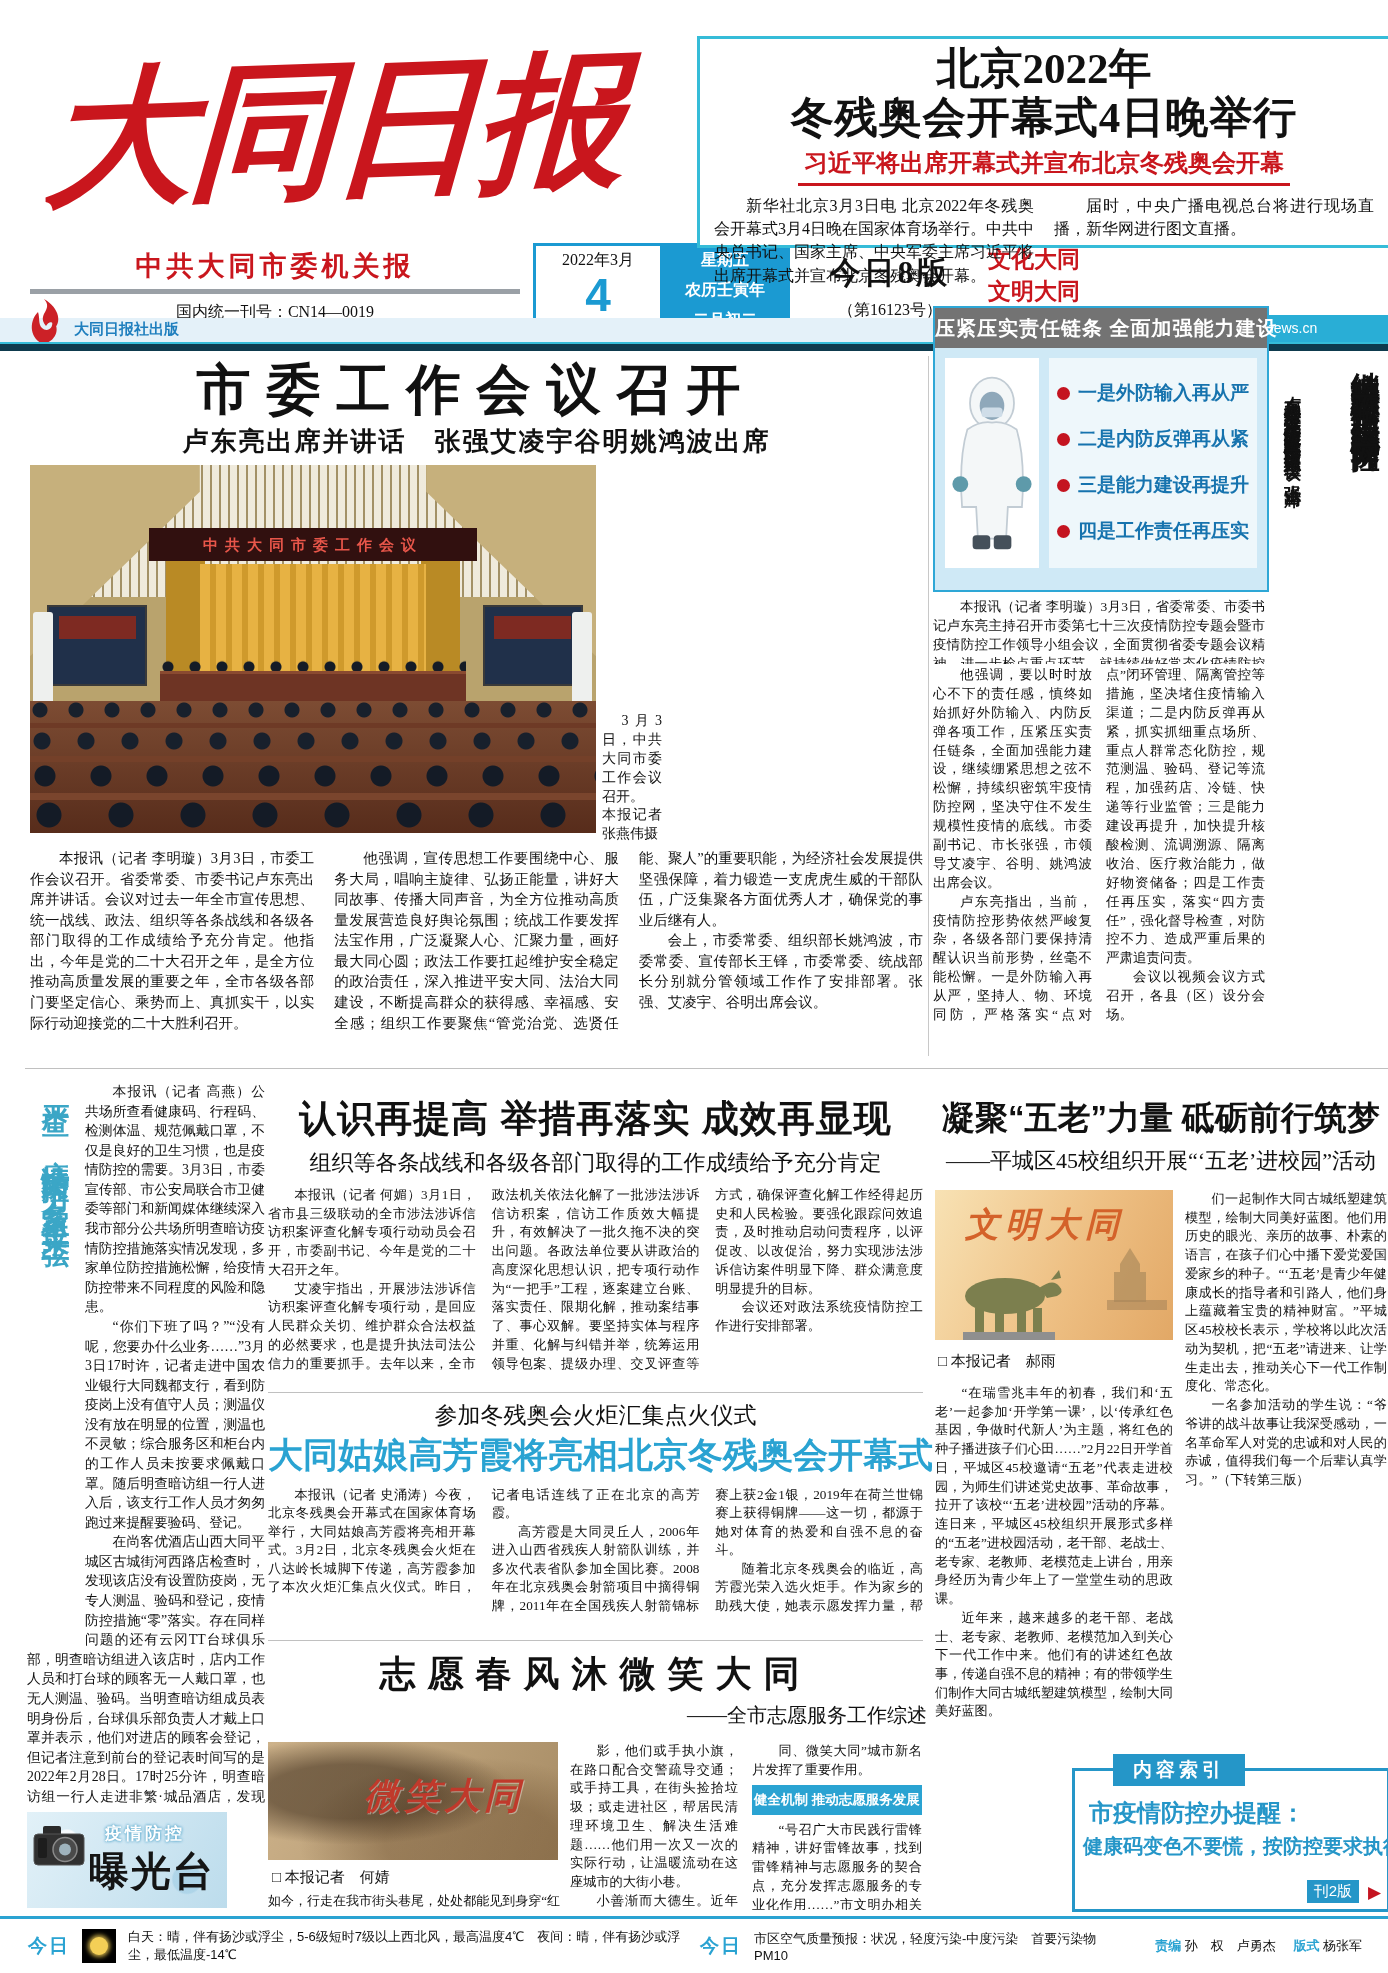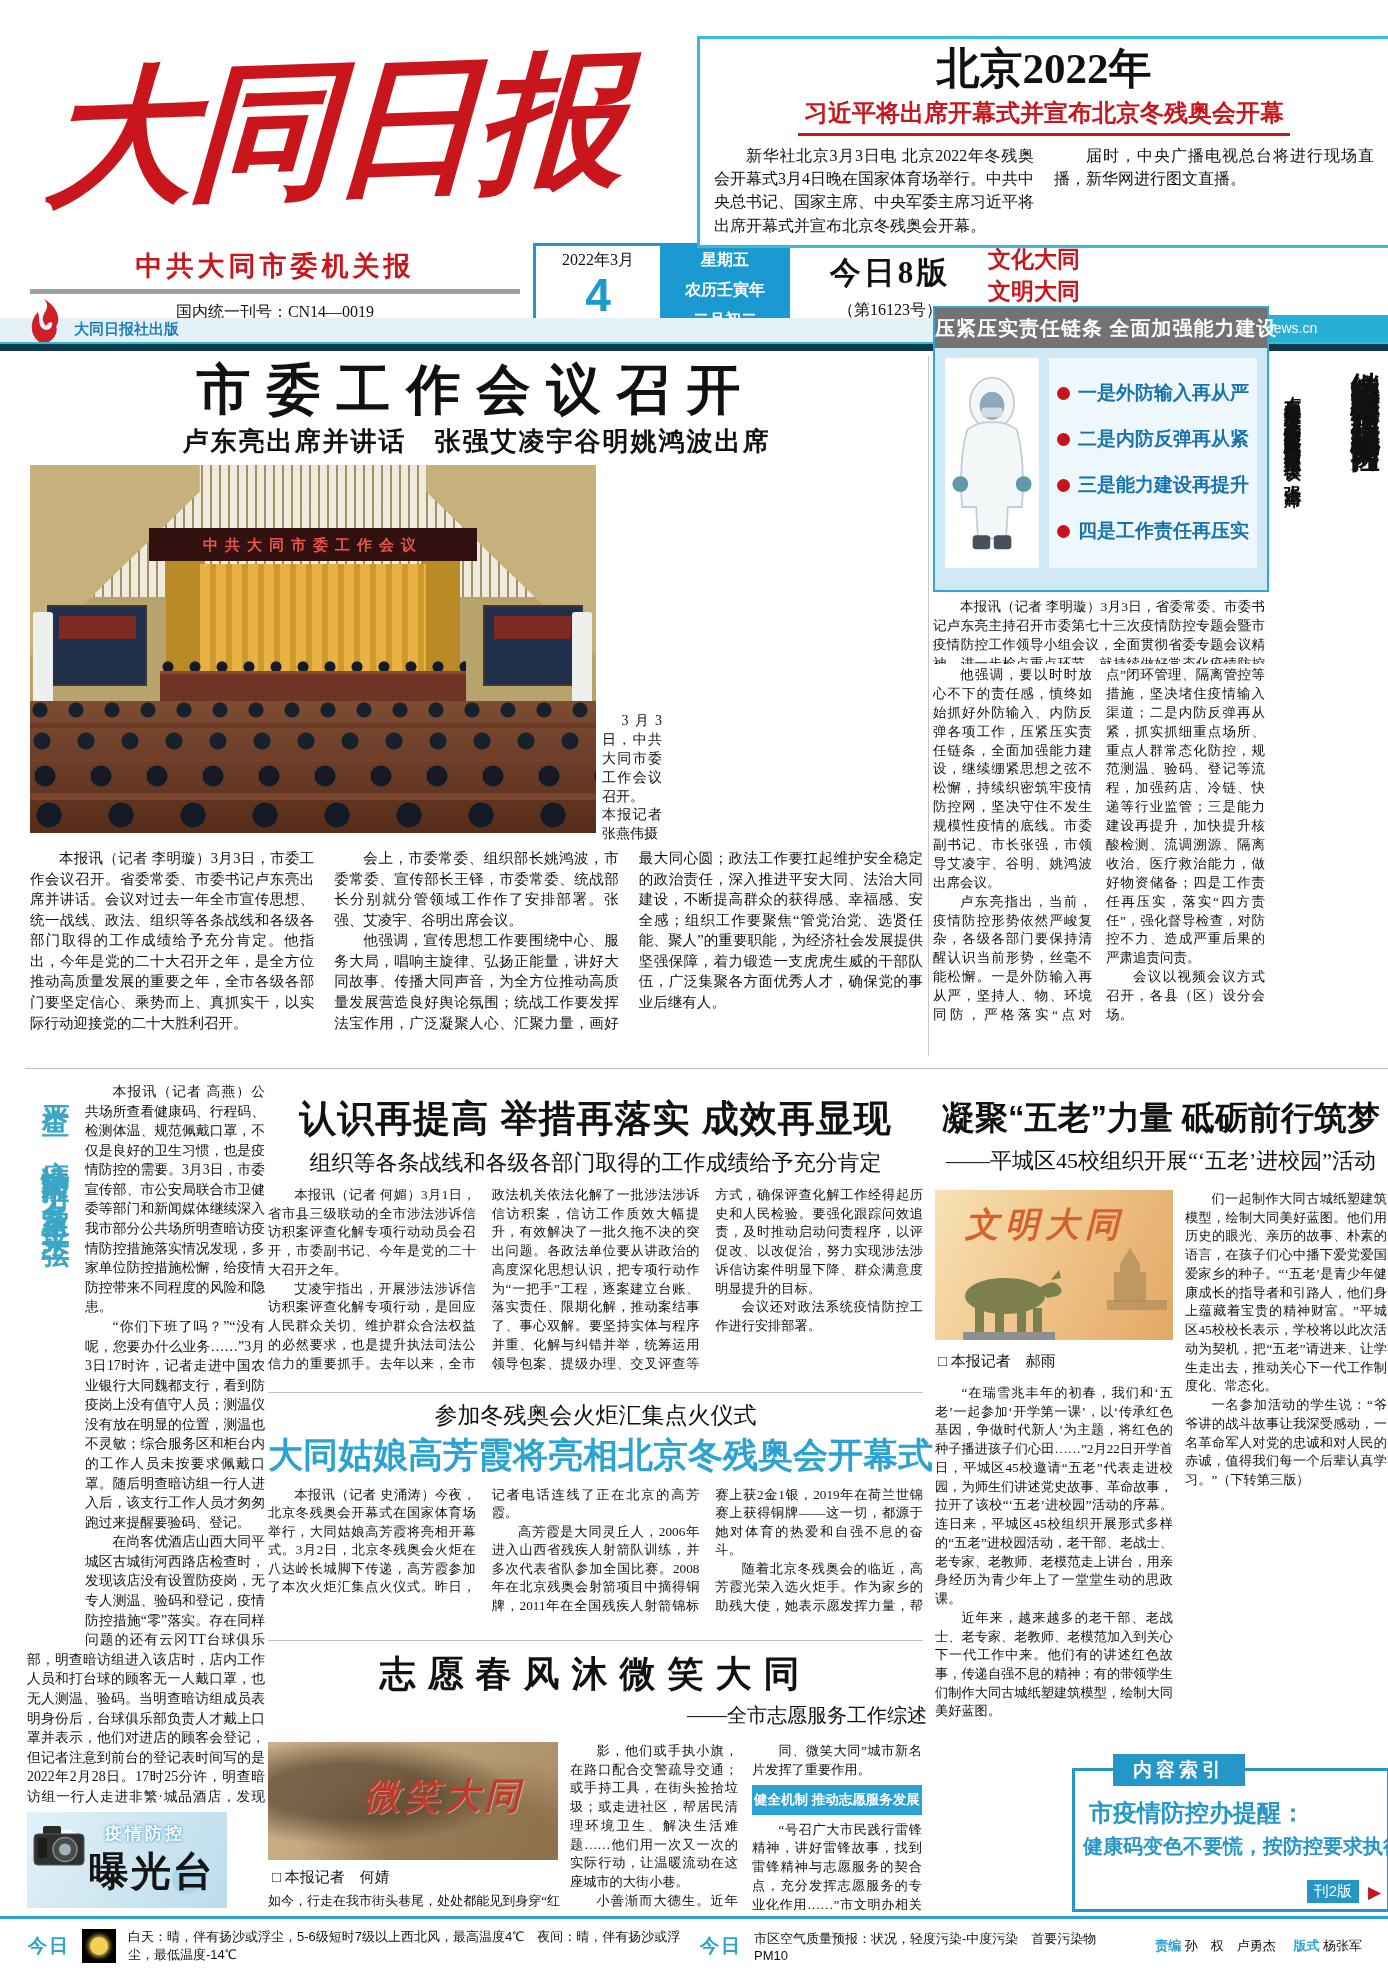"冬残奥会开幕式4日晚举行" div.tr-l2 { html: none -> <div>冬残奥会开幕式4日晚举行</div> }
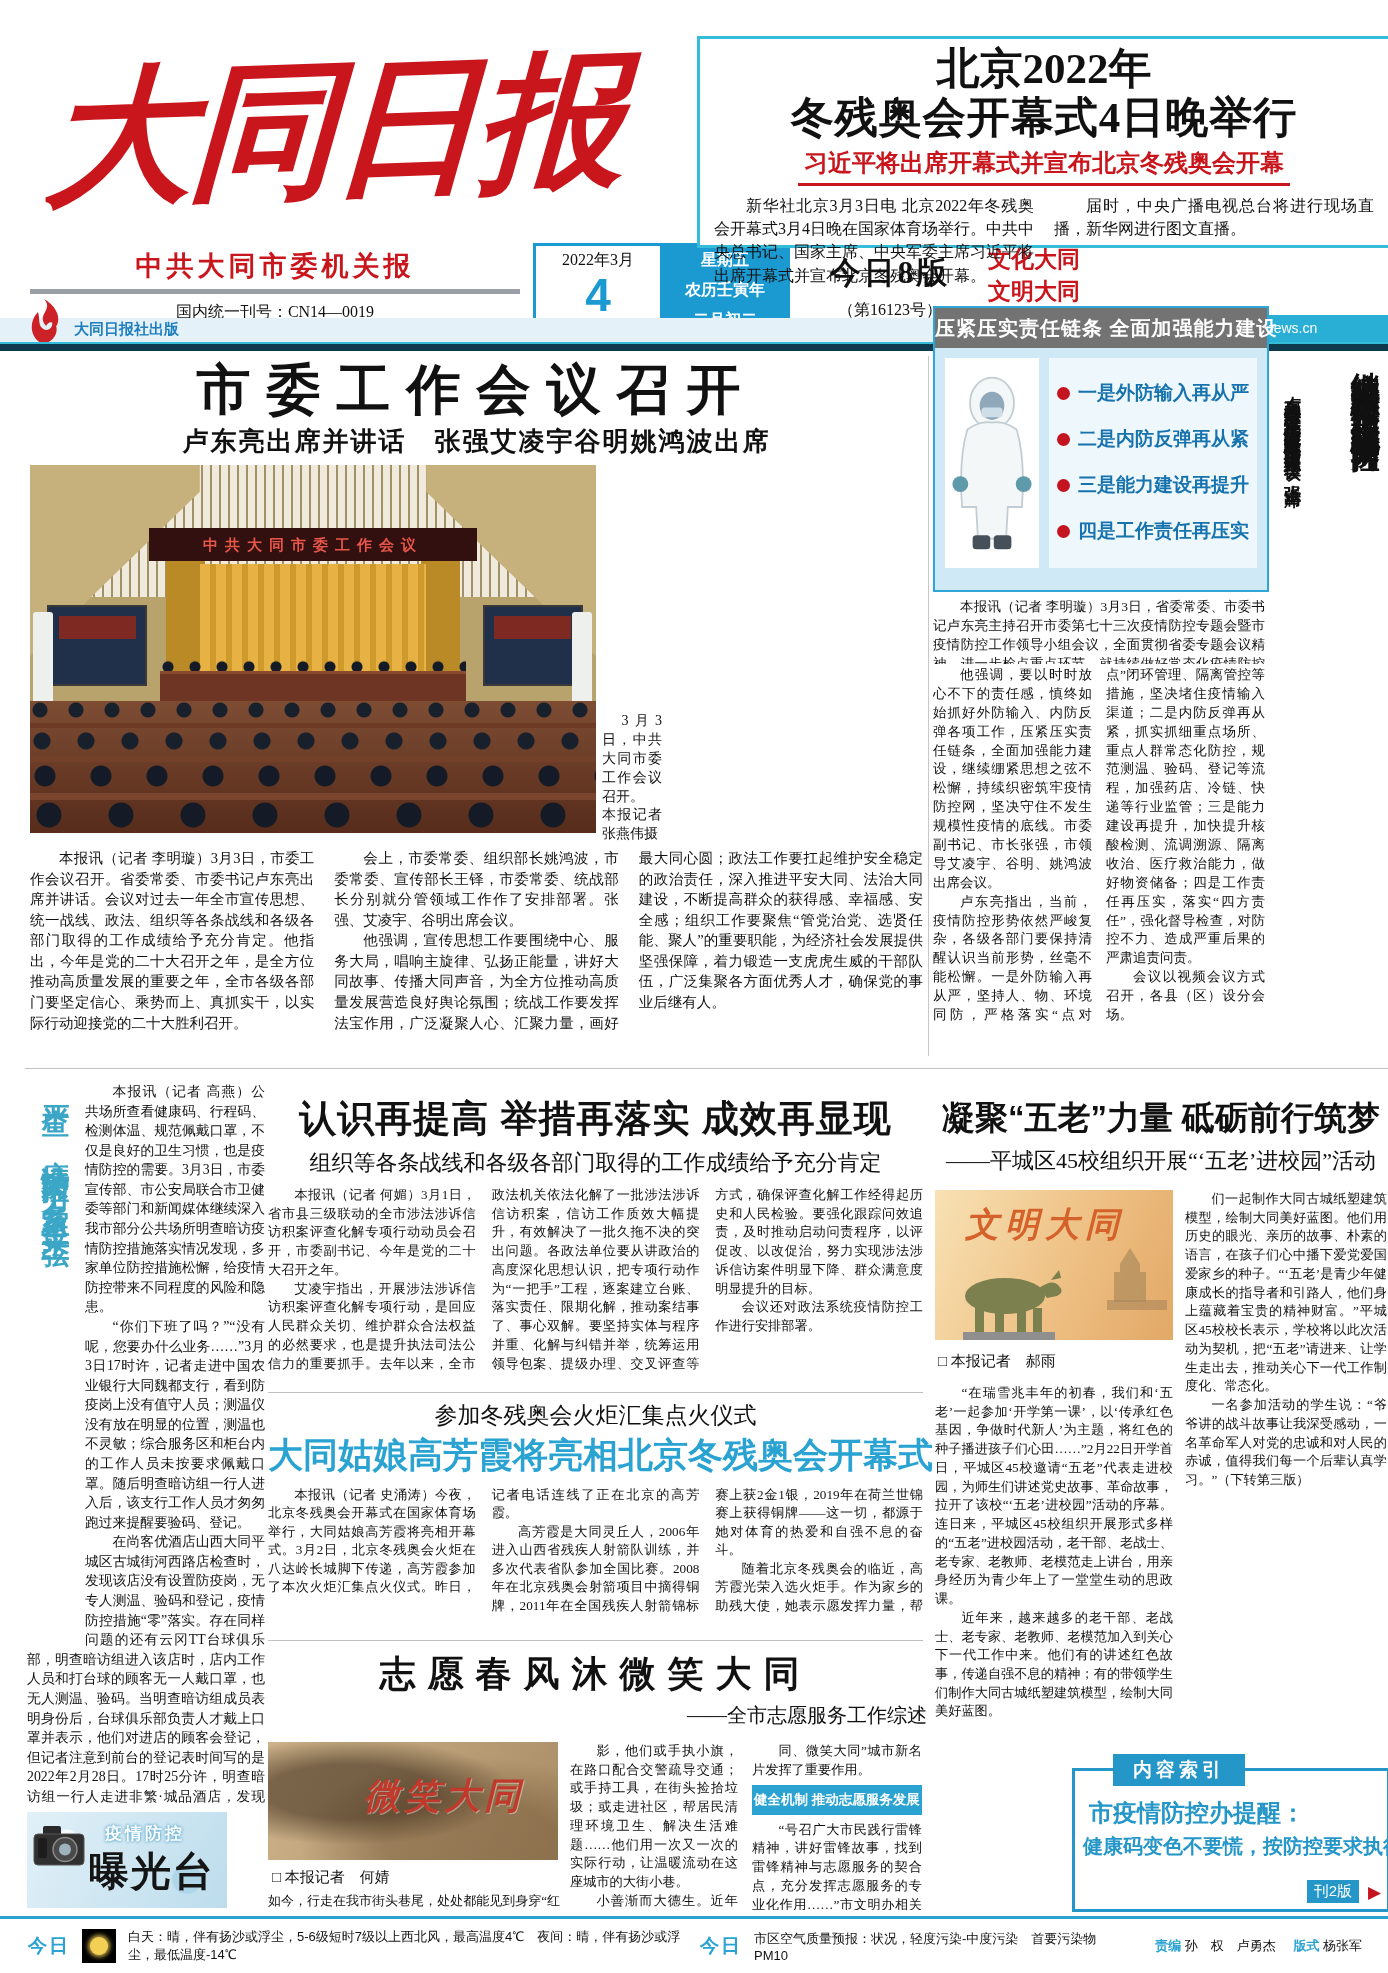"会上，市委常委、组织部长姚鸿波，市委常委、宣传部长王铎，市委常委、统战部长分别就" p { order: before "他强调，宣传思想工作要围绕中心、服务大局，唱响主旋律、弘扬正能量，讲好大同故事、" -> after "他强调，宣传思想工作要围绕中心、服务大局，唱响主旋律、弘扬正能量，讲好大同故事、" }
